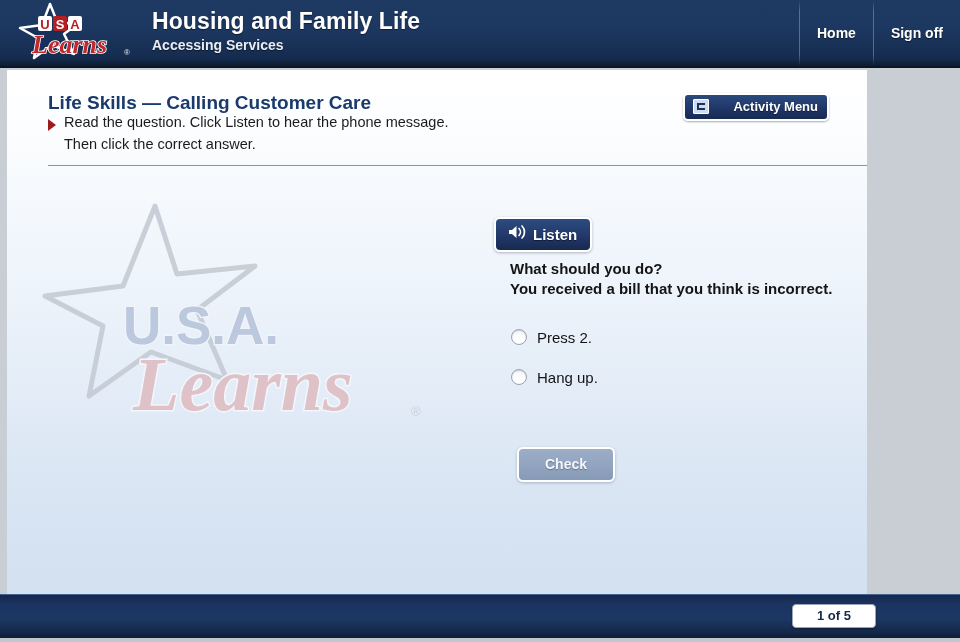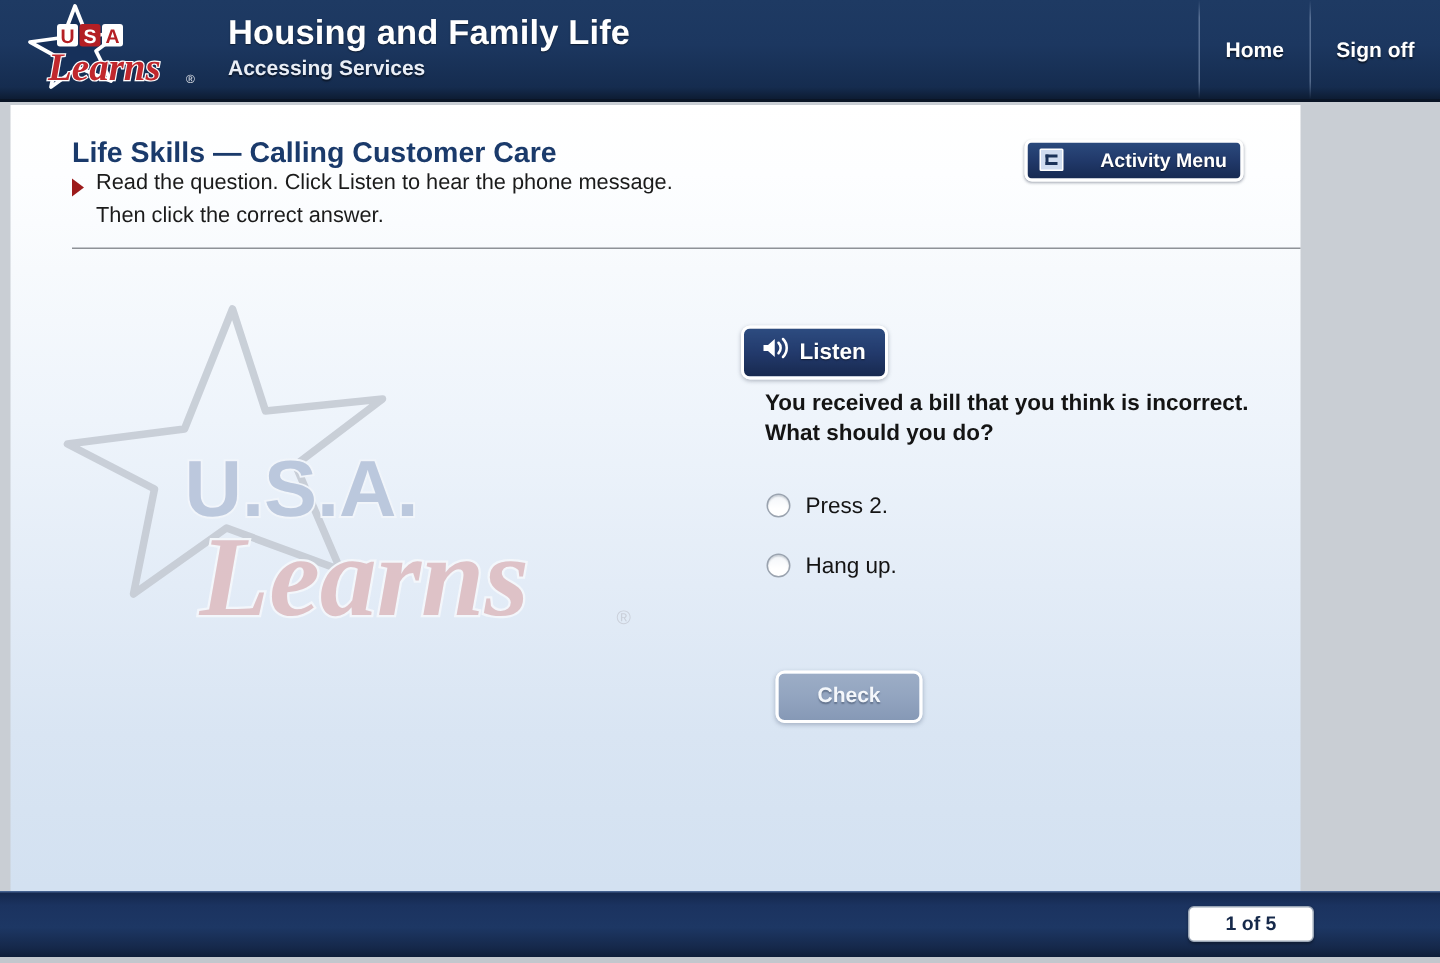"You received a bill that" div { order: before "What should you do?" -> after "What should you do?" }
